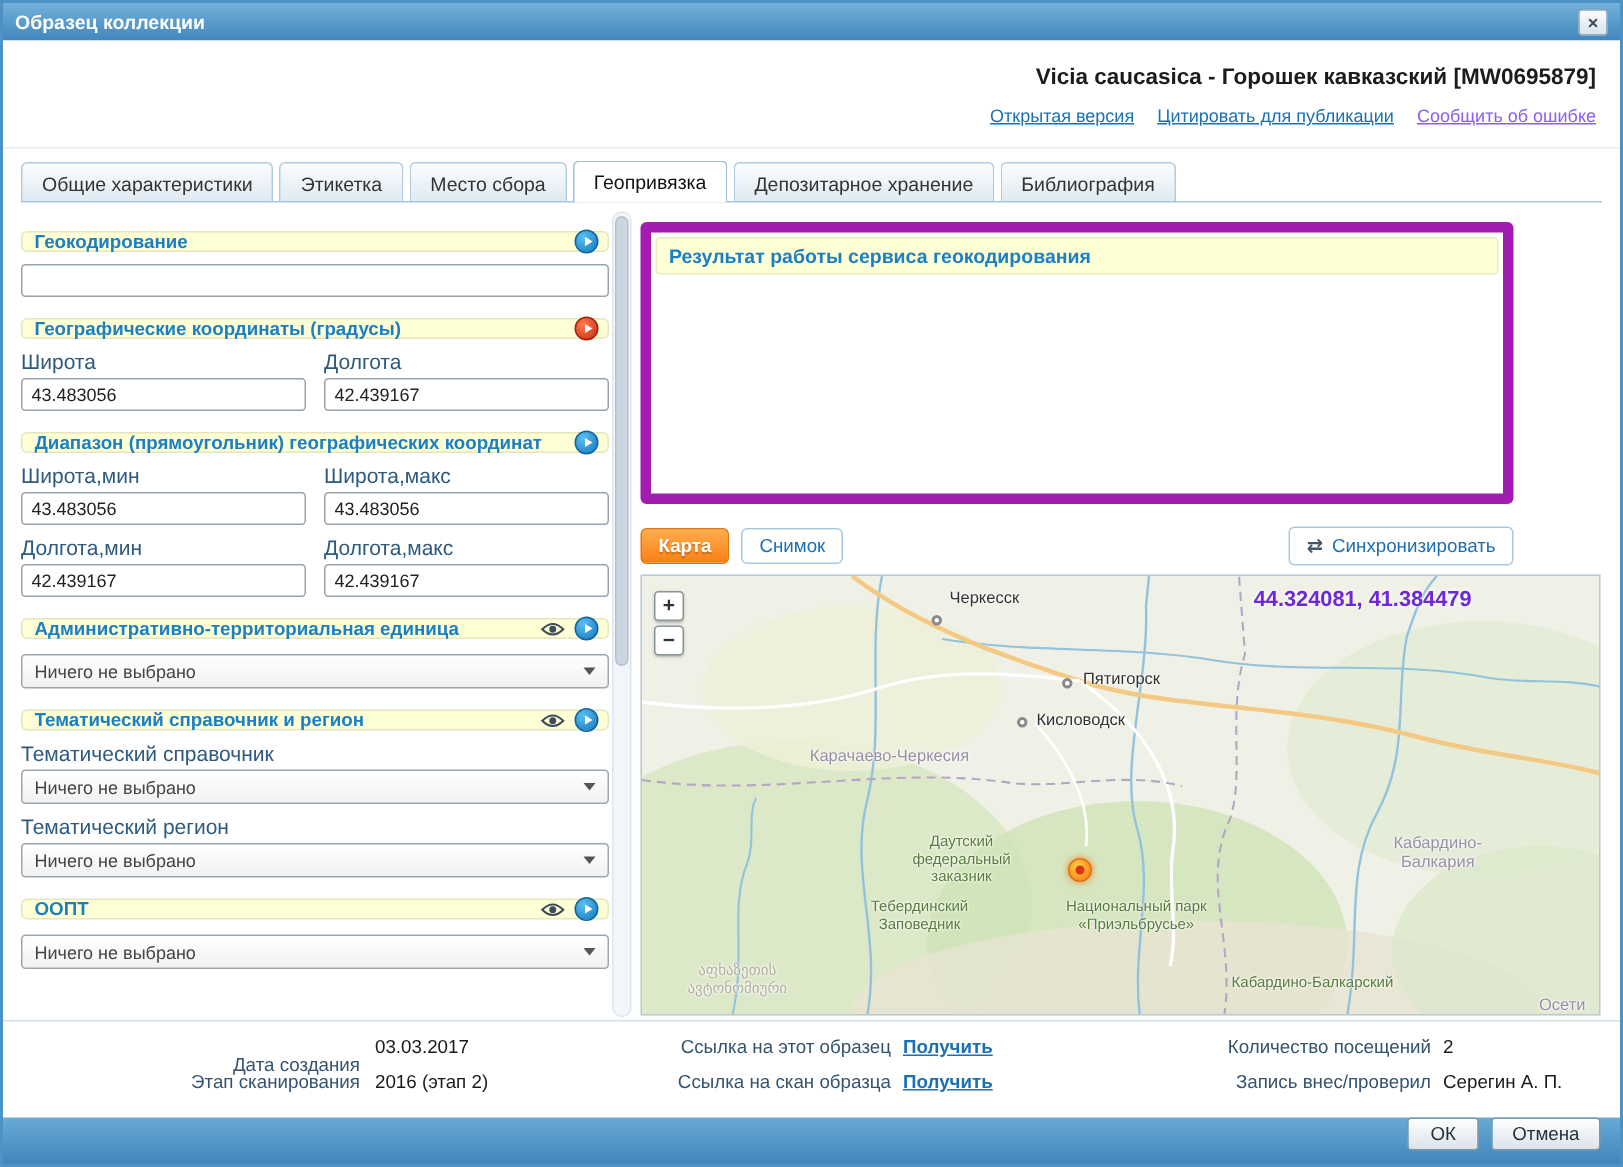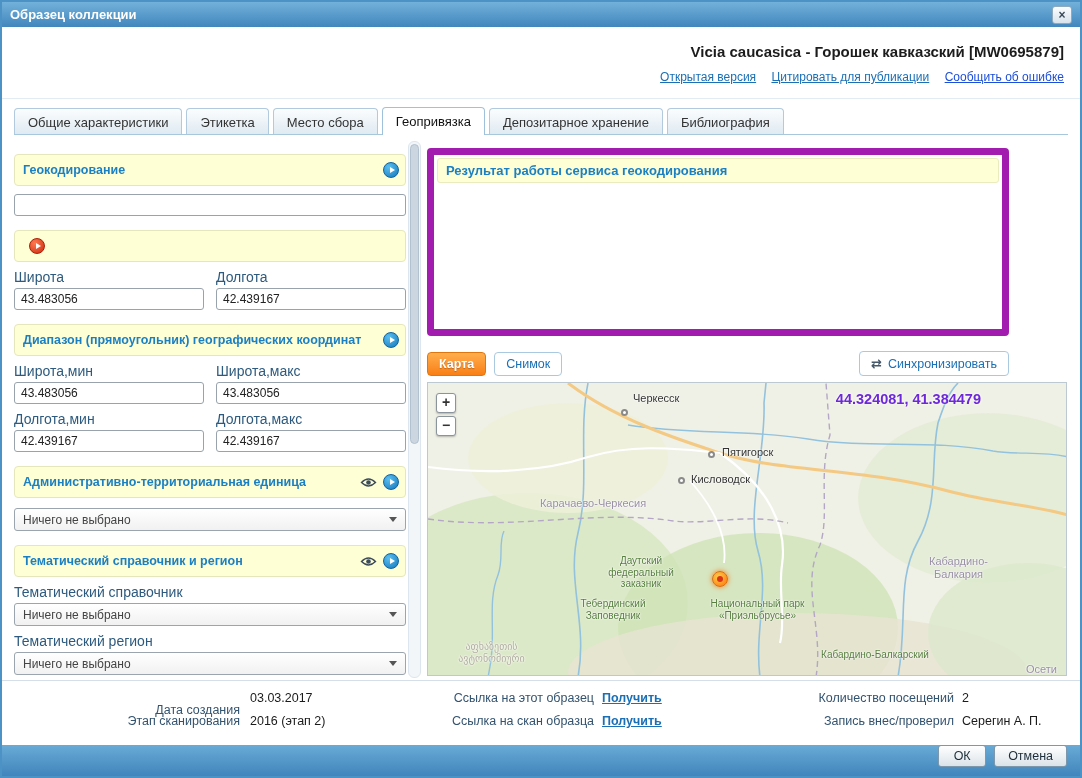"Сообщить об ошибке" .lnk-red { color: #1d4ed8 -> #8b5cf6 }
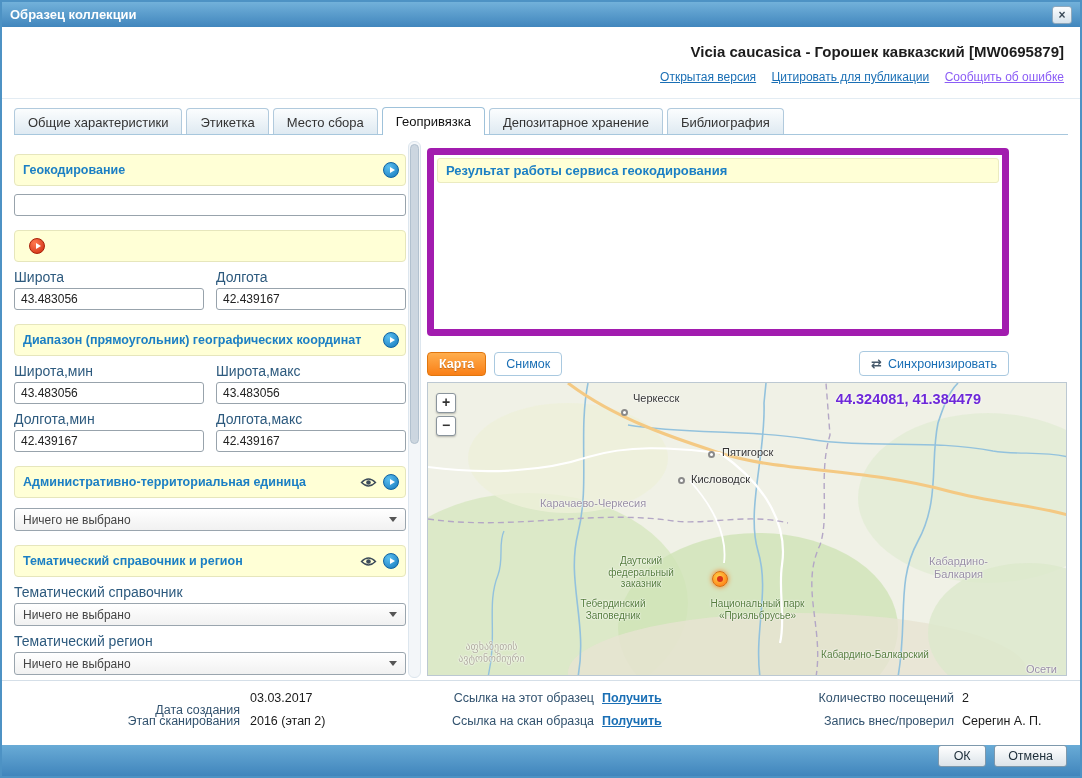"Геокодирование" .sec-h { height: 32px -> 14px }
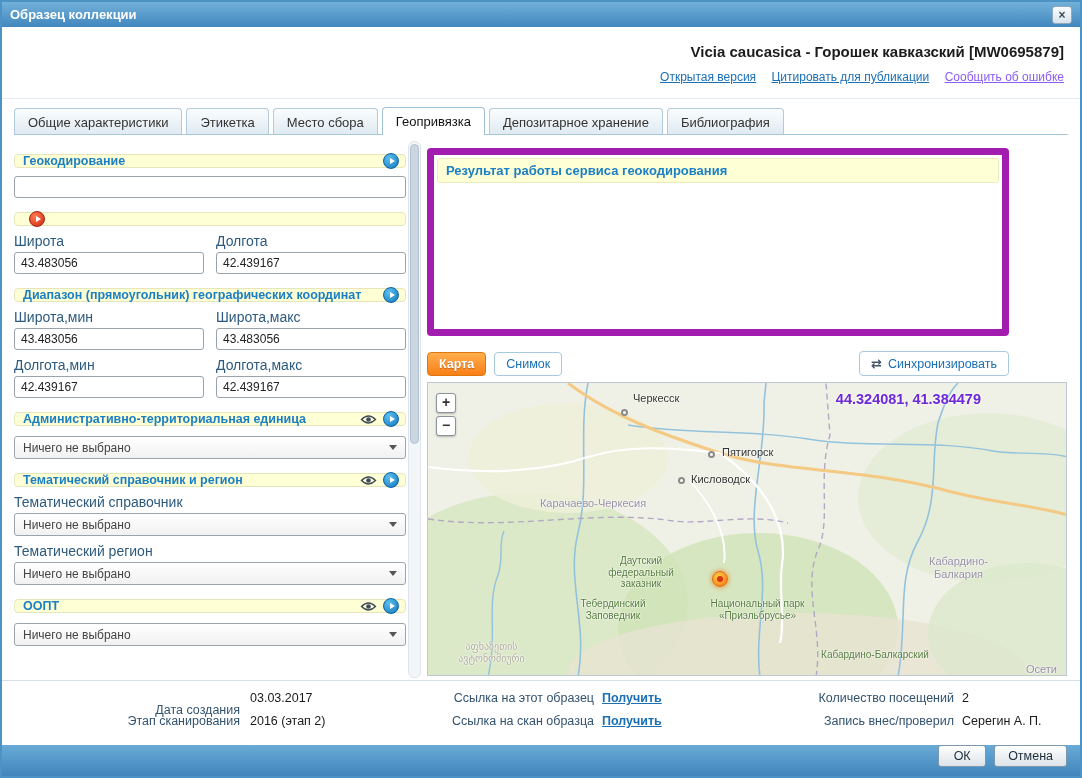"Географические координаты (градусы)" span.sec-t { html: none -> <span>Географические координаты (градусы)</span> }
